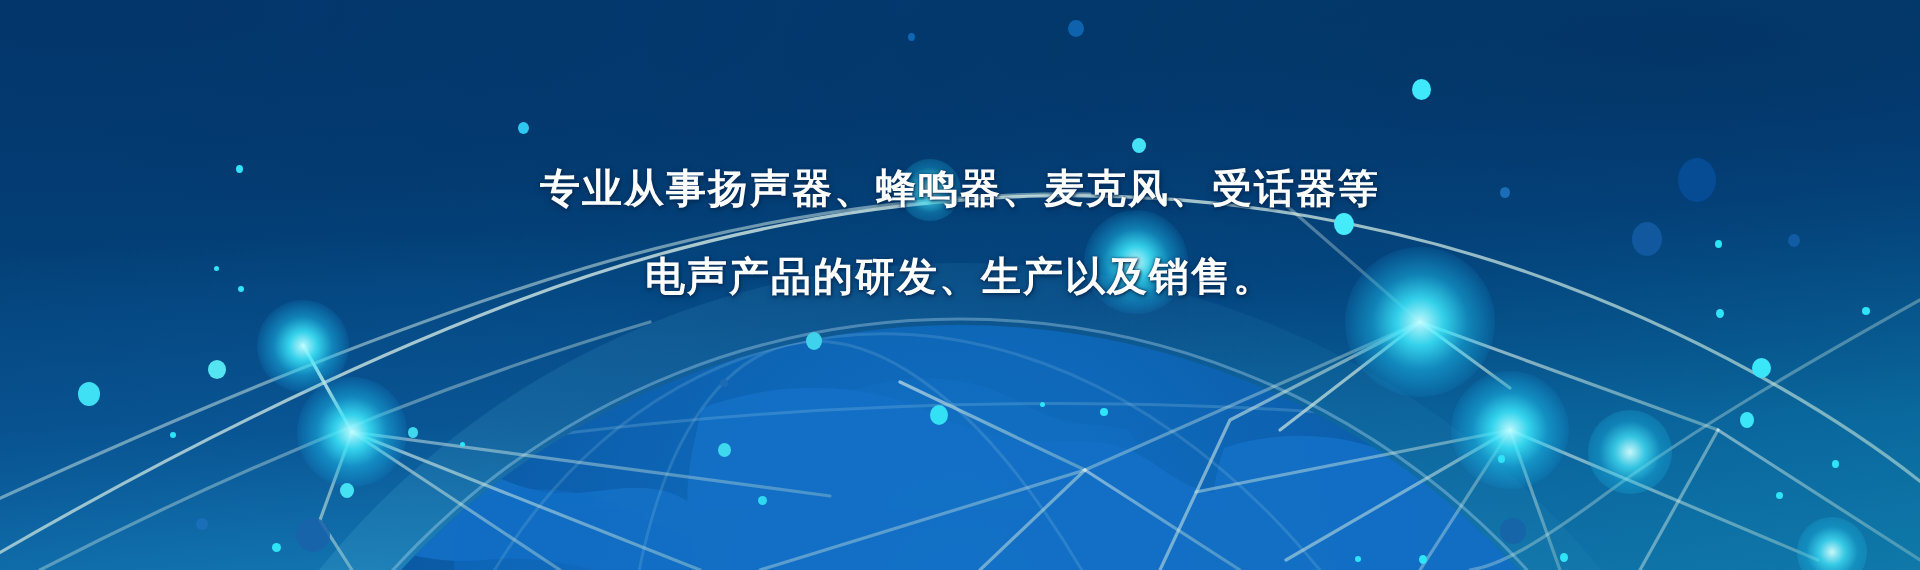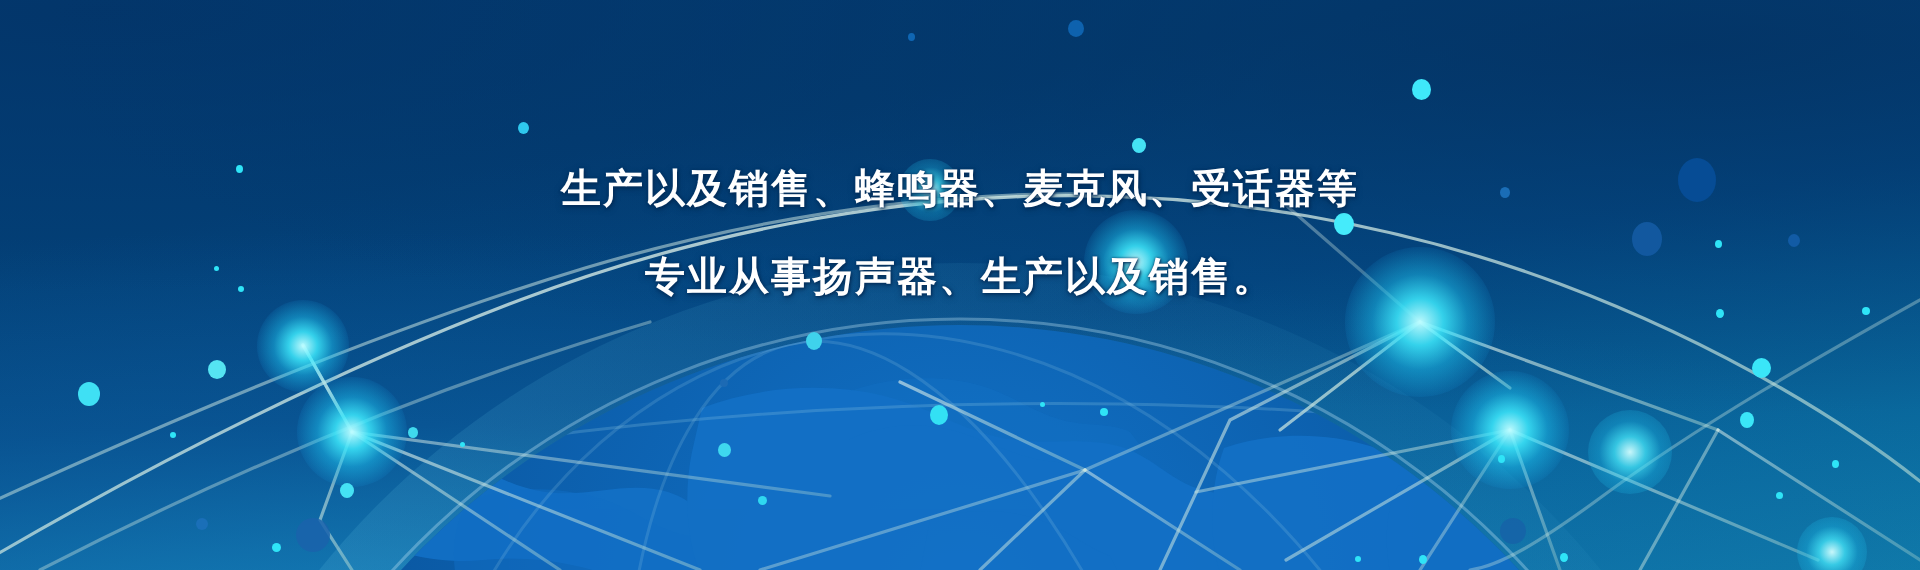"生产以及销售、蜂鸣器、麦克风、受话器等" span.line { text: 生产以及销售 -> 专业从事扬声器 }
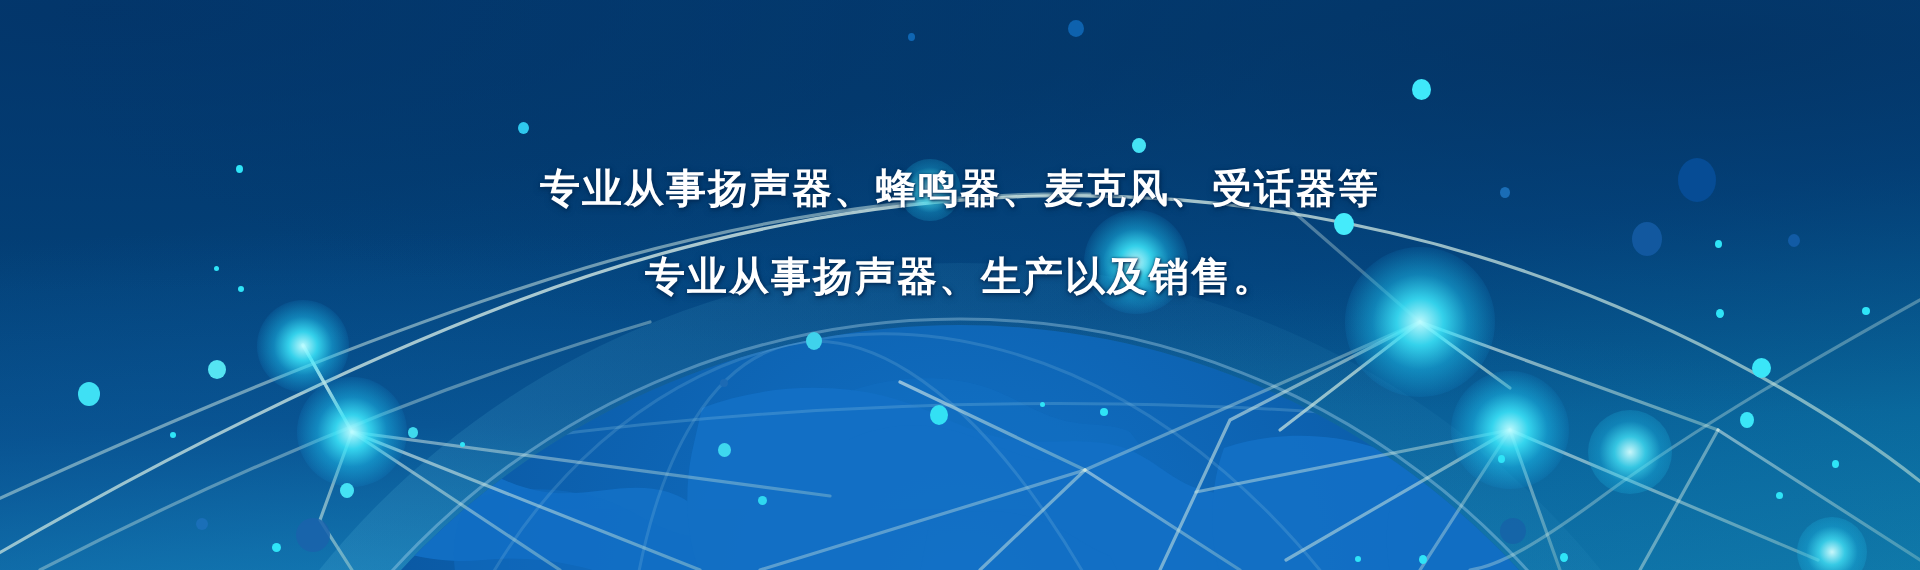"专业从事扬声器、生产以及销售。" span.line { text: 专业从事扬声器 -> 电声产品的研发 }
